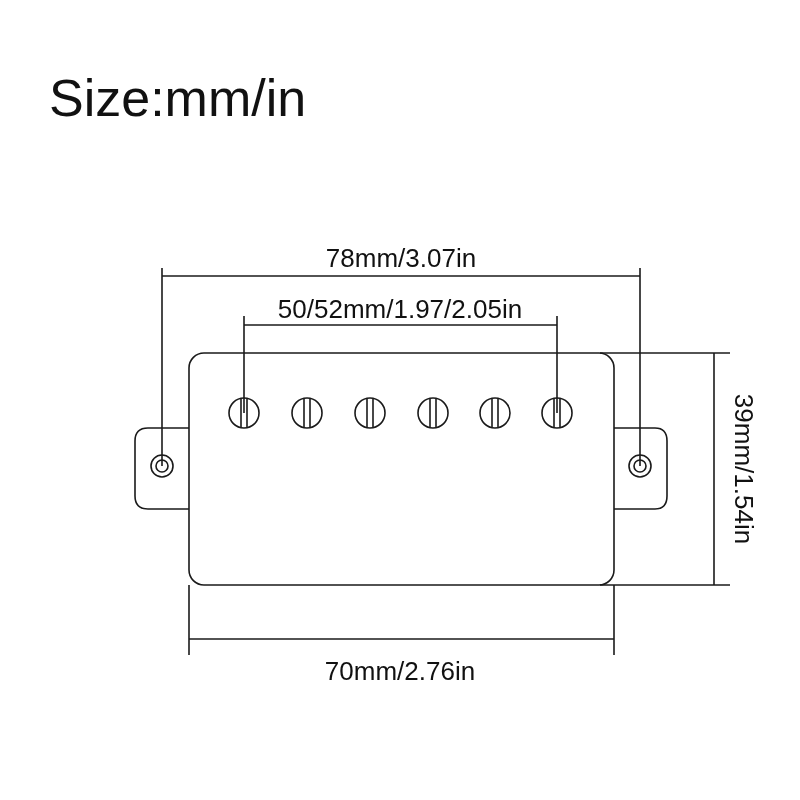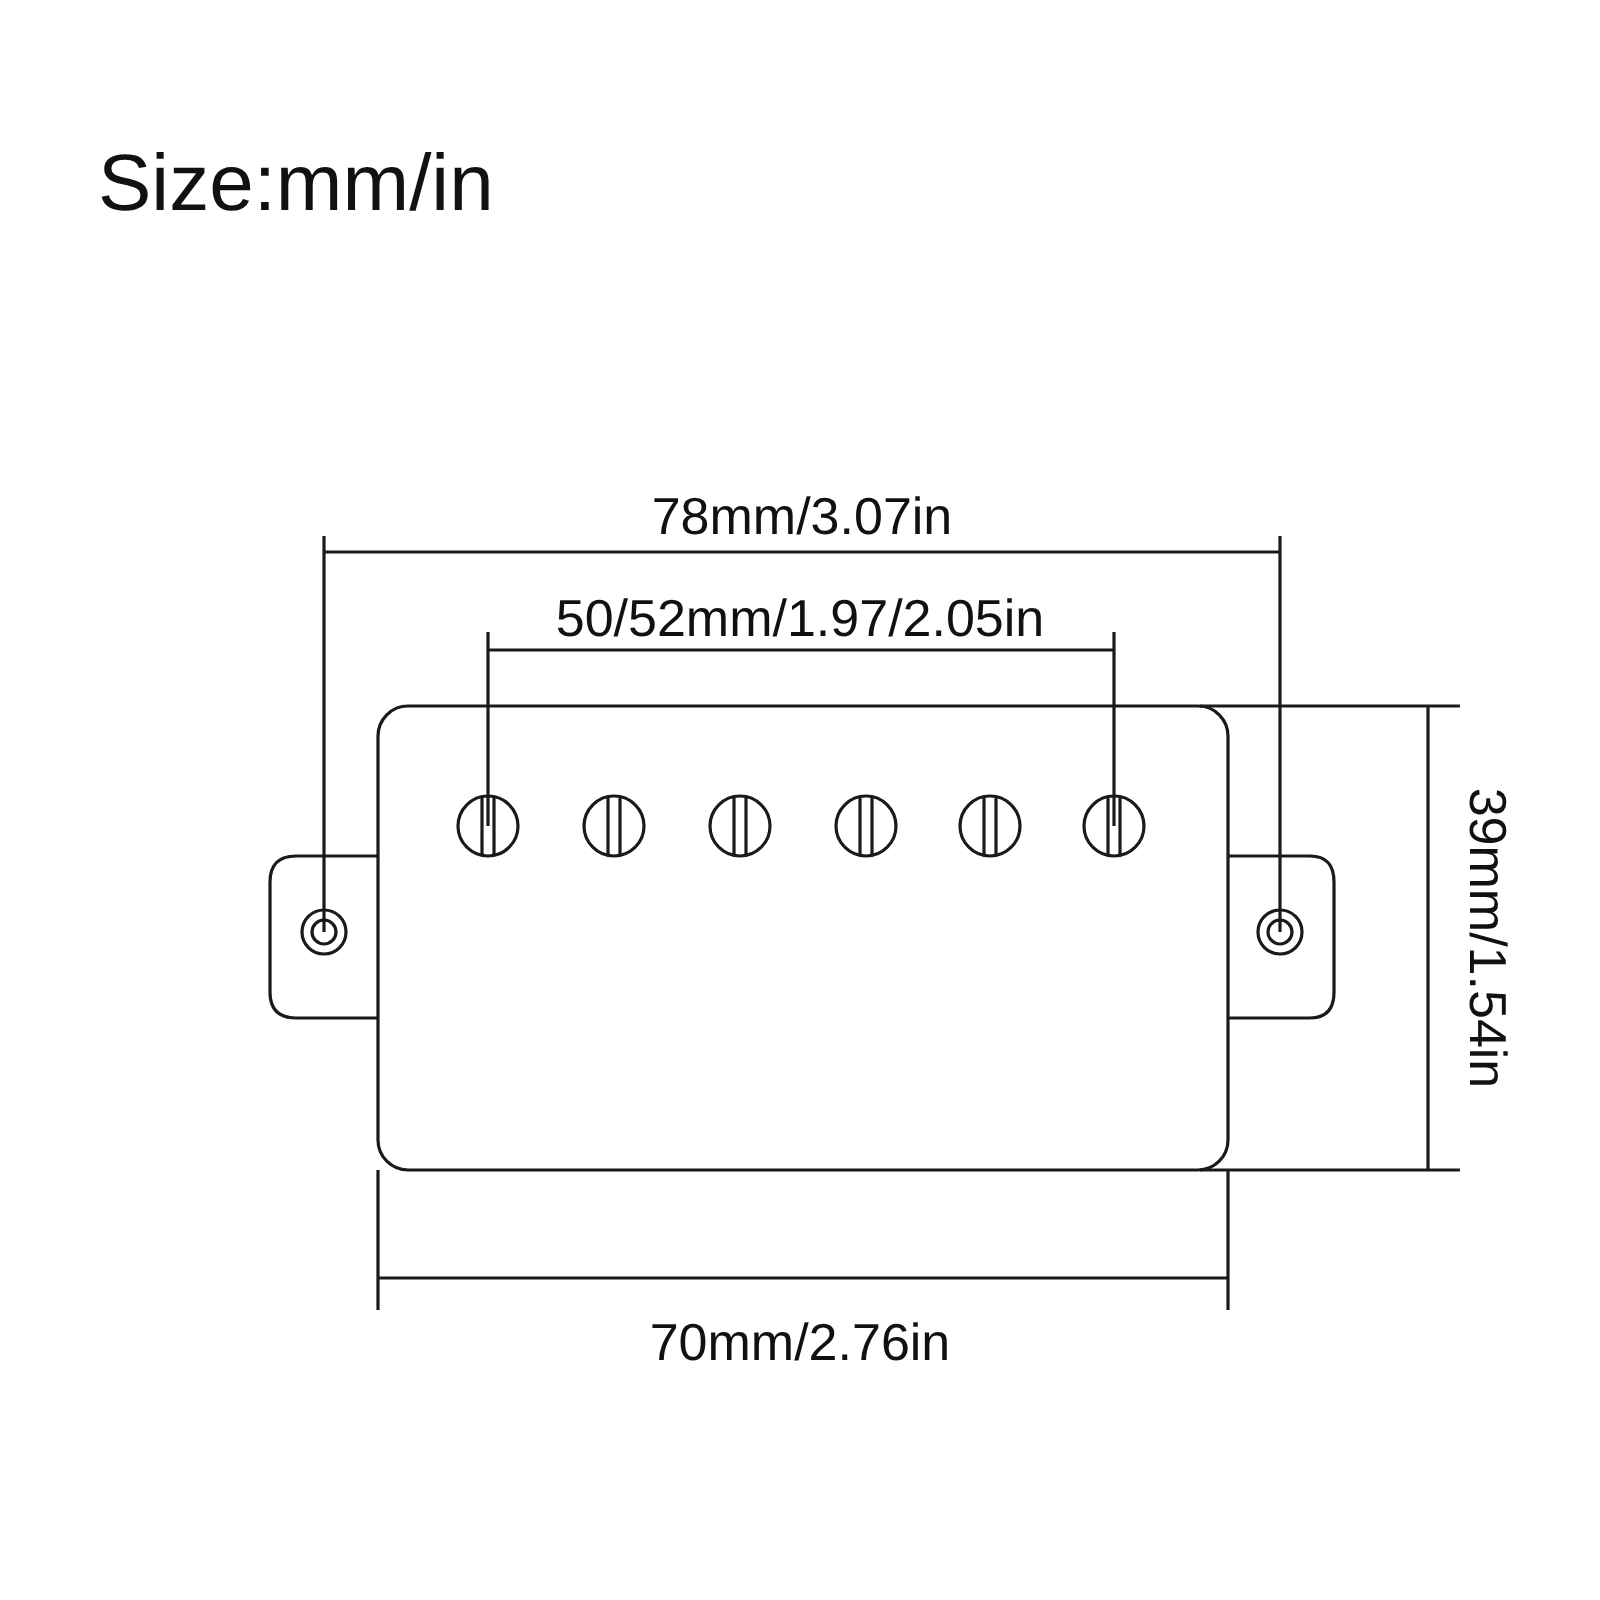"Size:mm/in" .title { font-size: 40px -> 52px }
